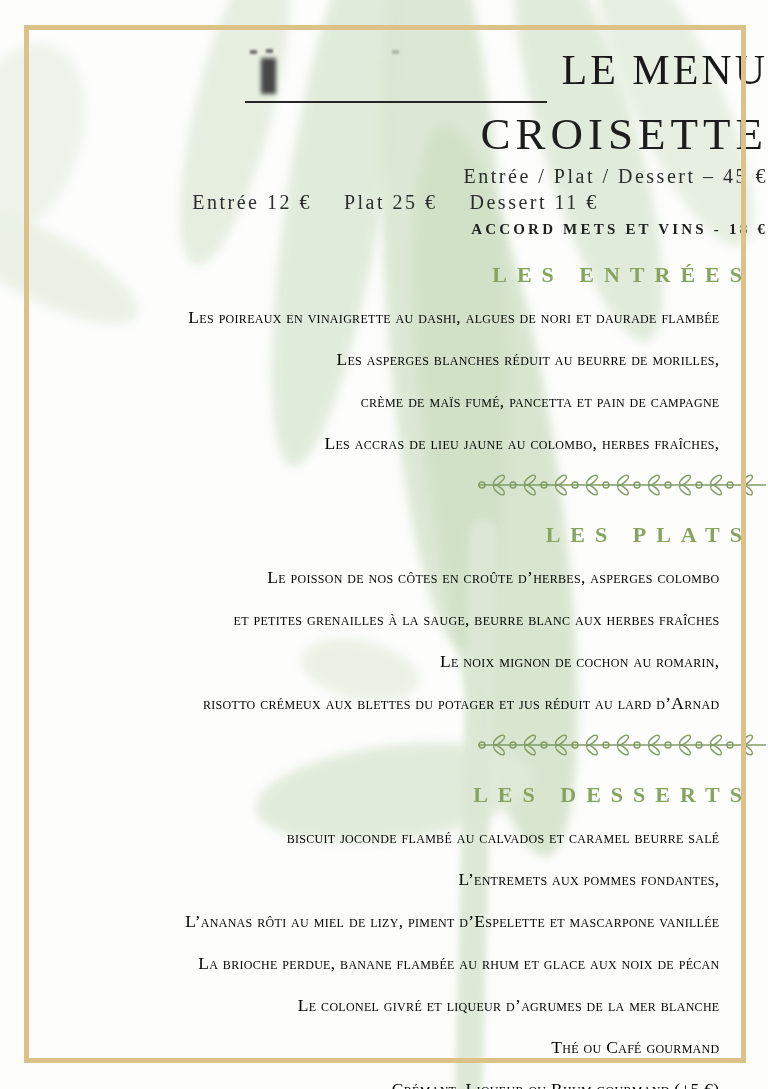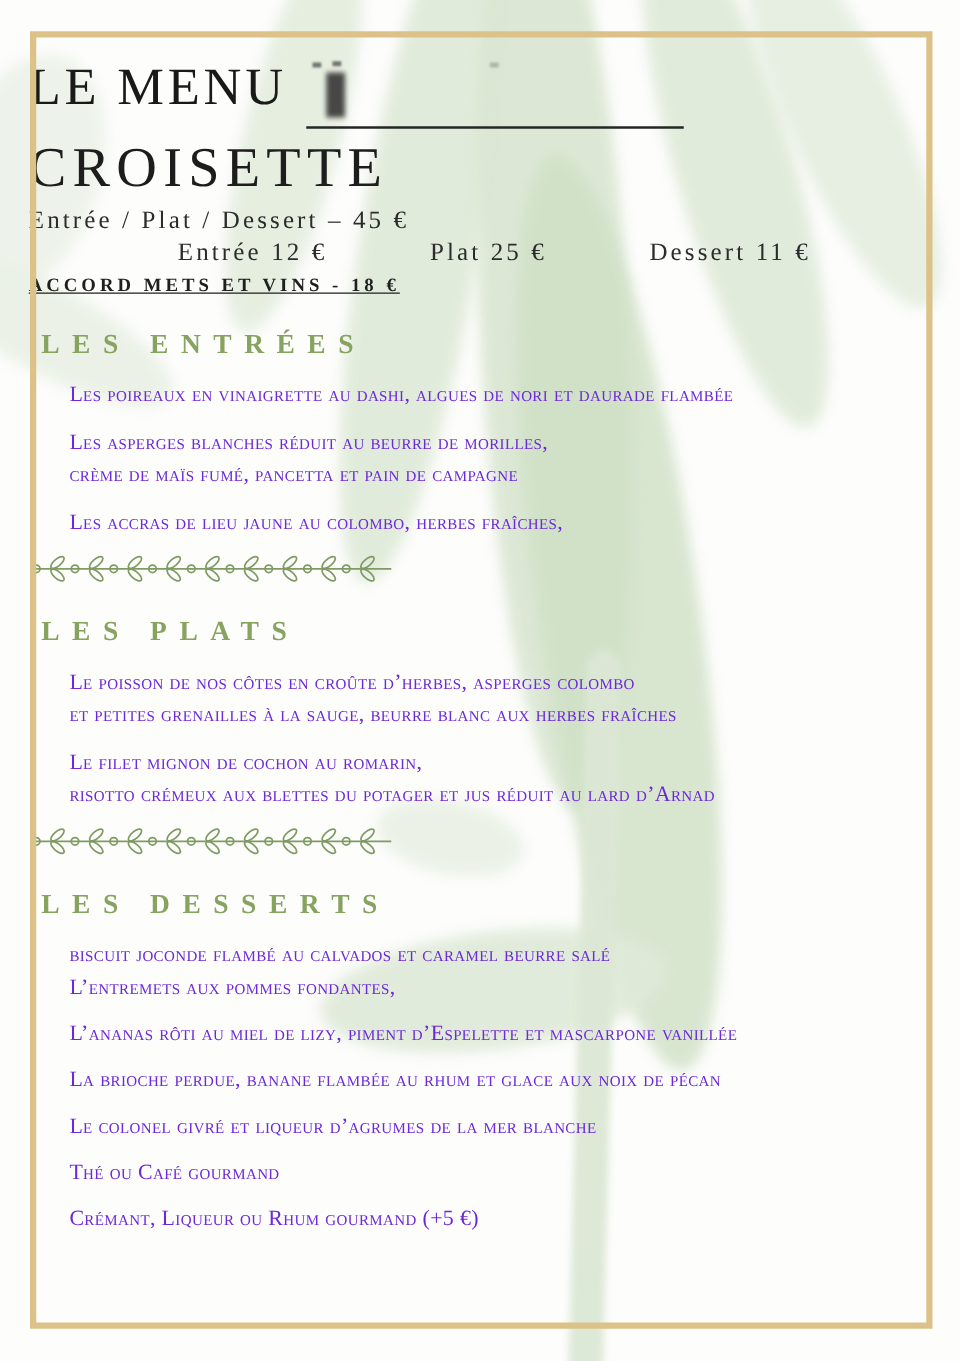"LE MENU" .content { text-align: left -> right }
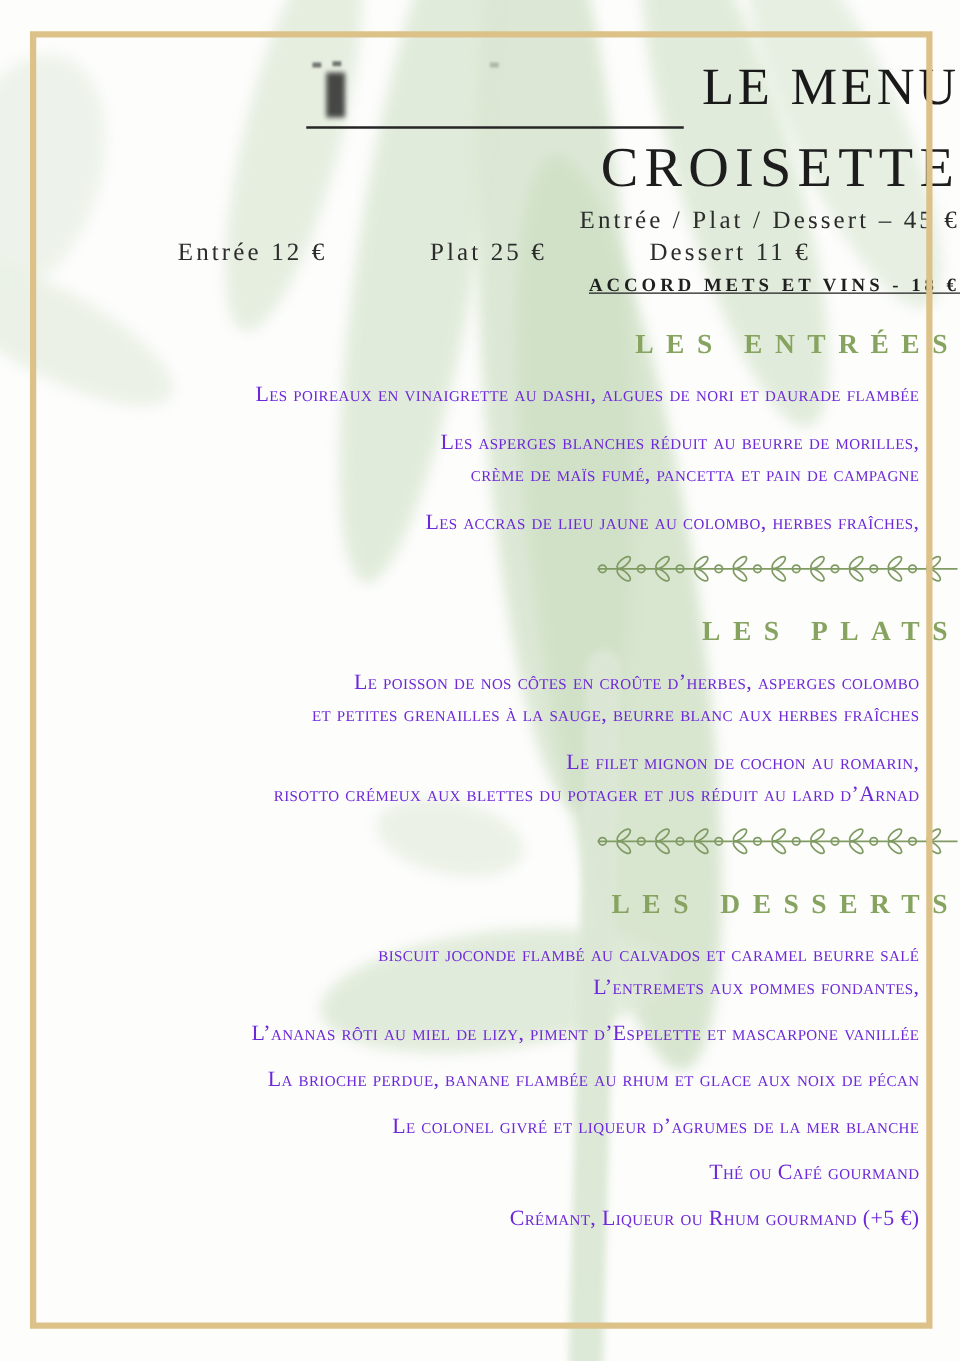"Entrée 12 €" .prices { gap: 82px -> 32px }
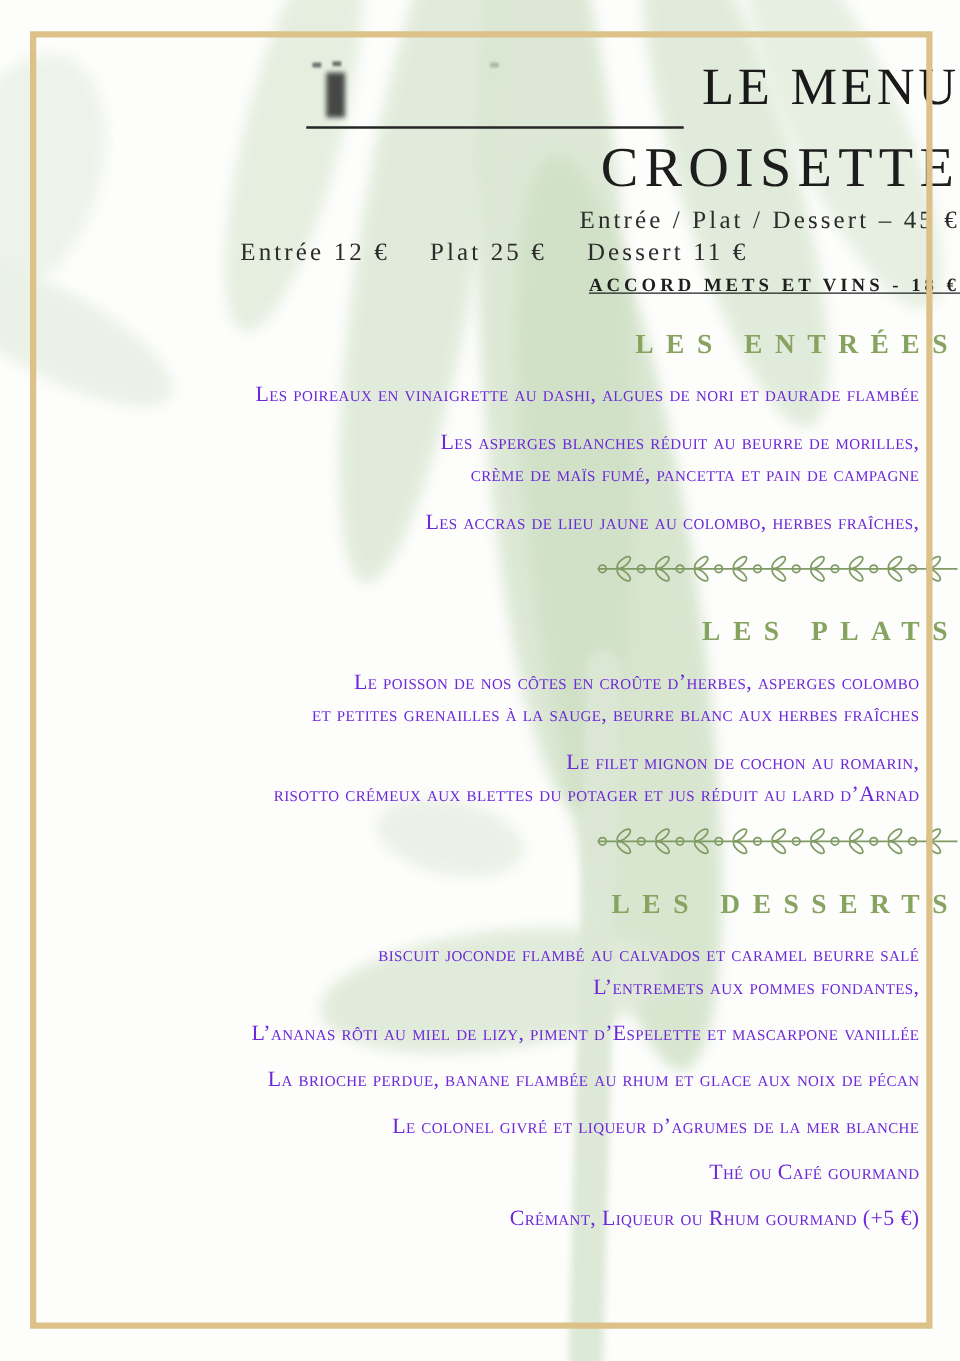"ACCORD METS ET VINS -" .pairing { text-decoration: underline -> none }
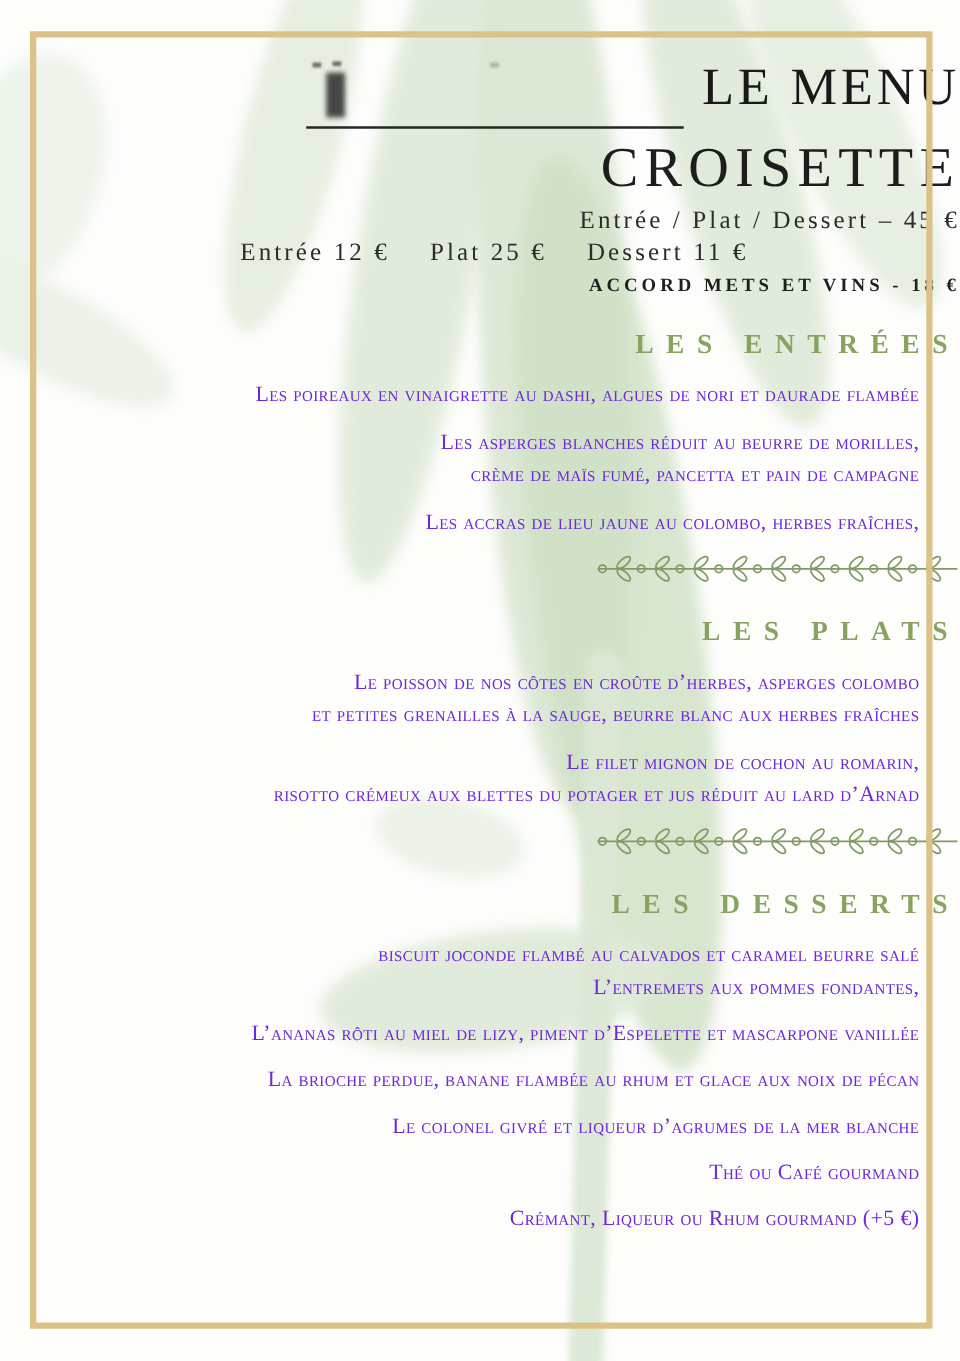"LES ENTRÉES" h3.sec { margin: 24px 0 14px -> 24px 16px 14px }
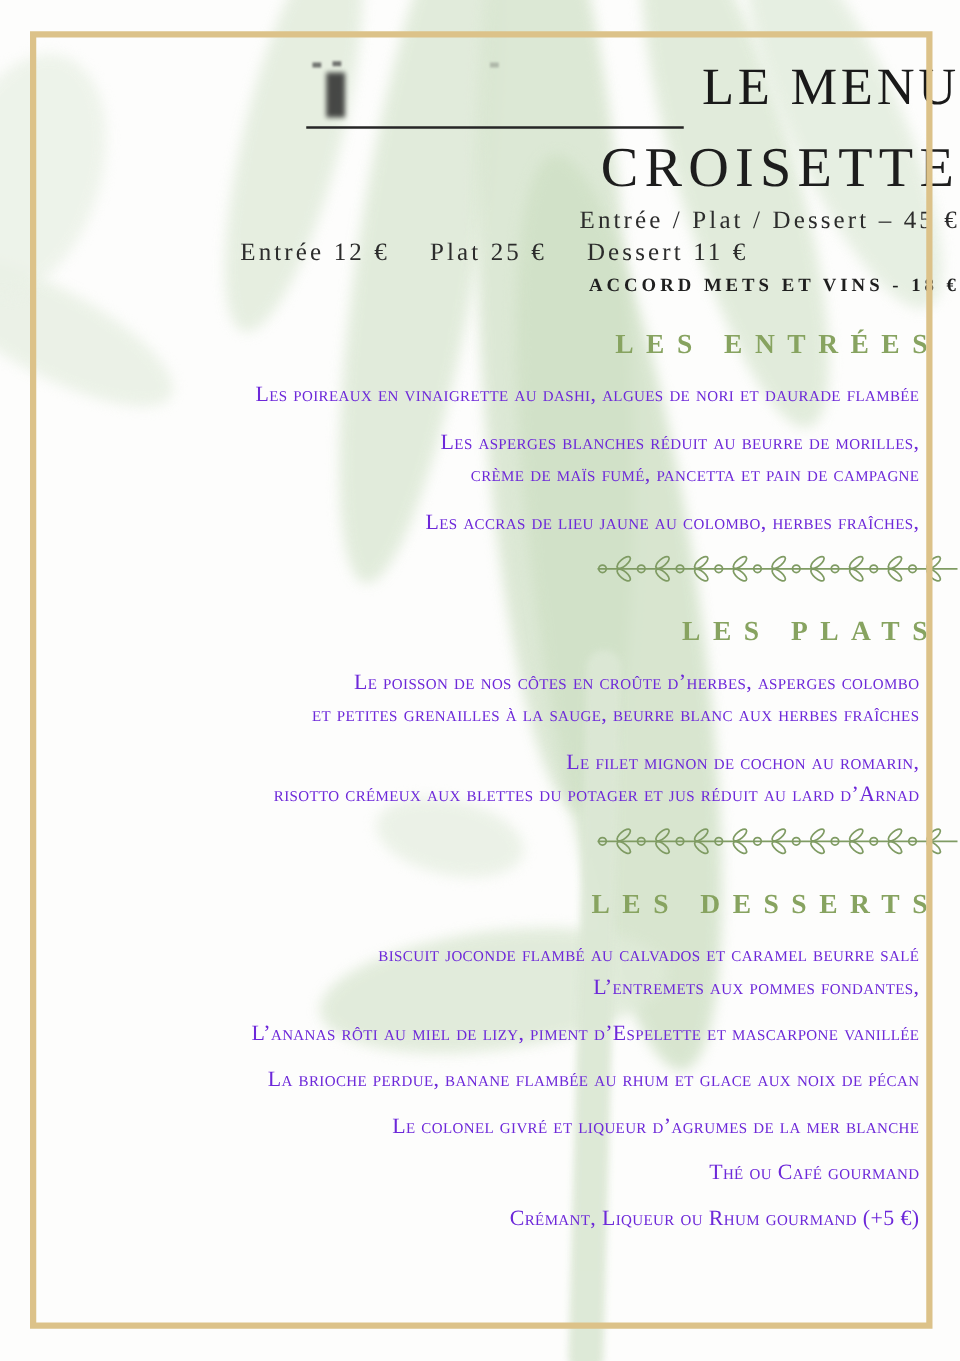"Les poireaux en vinaigrette au" .dish p { color: #6d28d9 -> #000000; margin: 0 -> 16px }
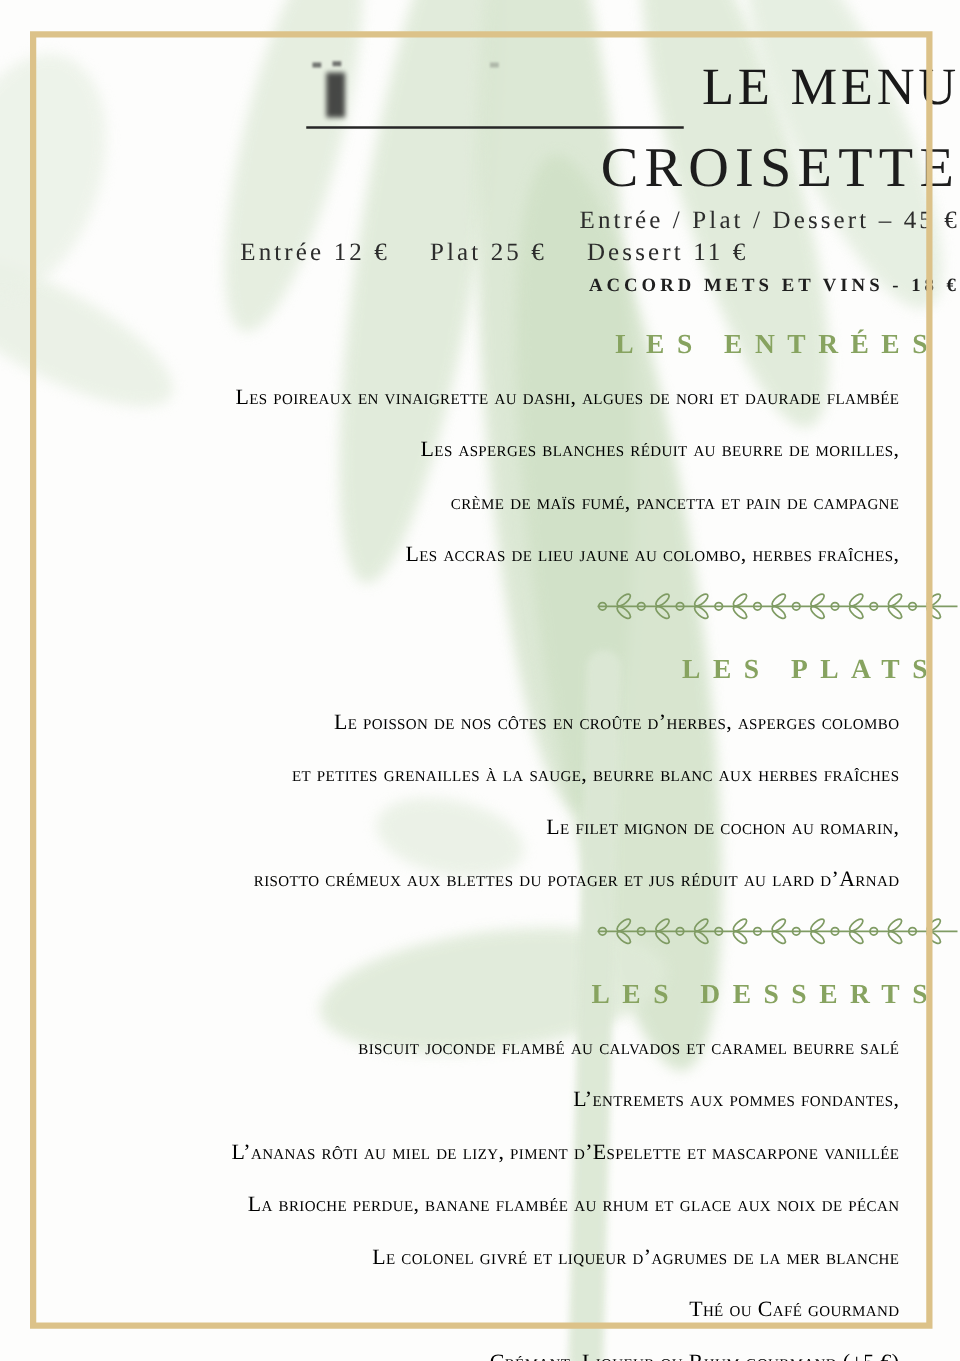"Le filet mignon de cochon" p { text: filet -> noix }
